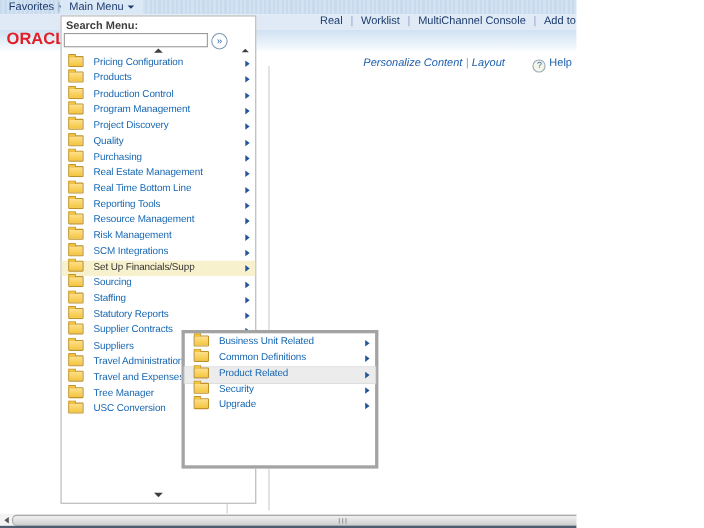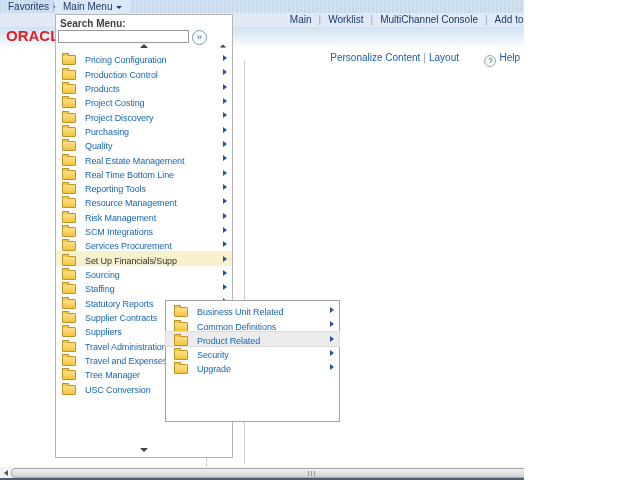"Main" a { text: Main -> Real }
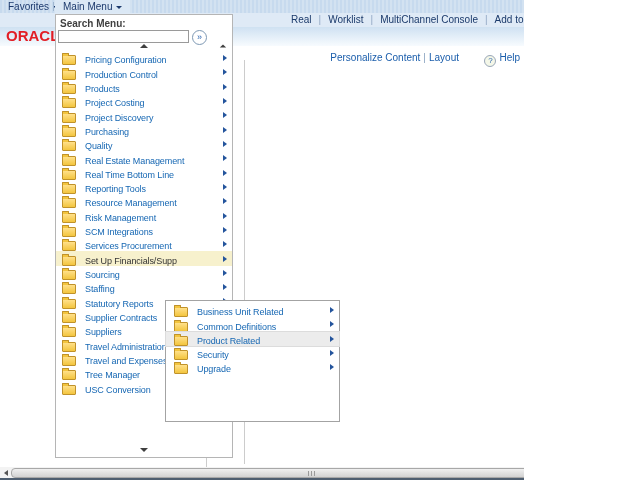"Pricing Configuration" .menu-row { align-items: flex-end -> flex-start }
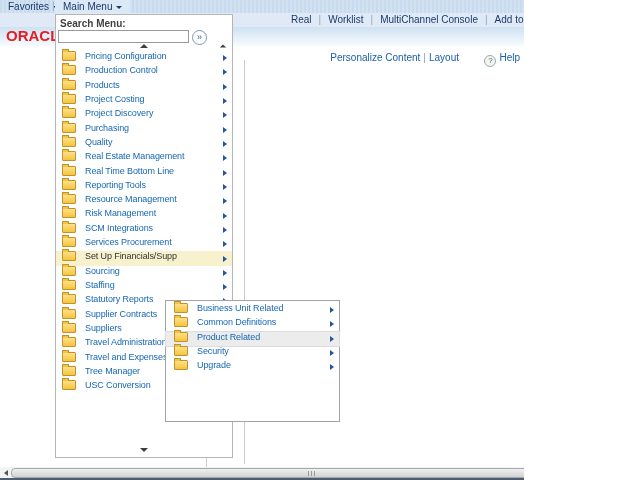"Personalize Content | Layout" .prow { font-style: none -> italic }
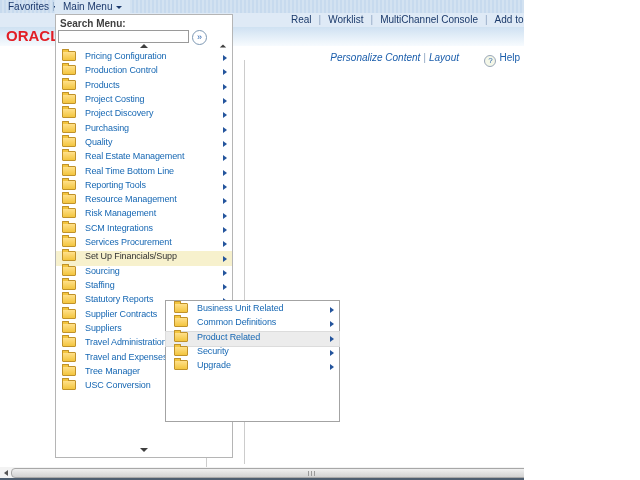"Production Control" div.menu-row { order: before "Products" -> after "Products" }
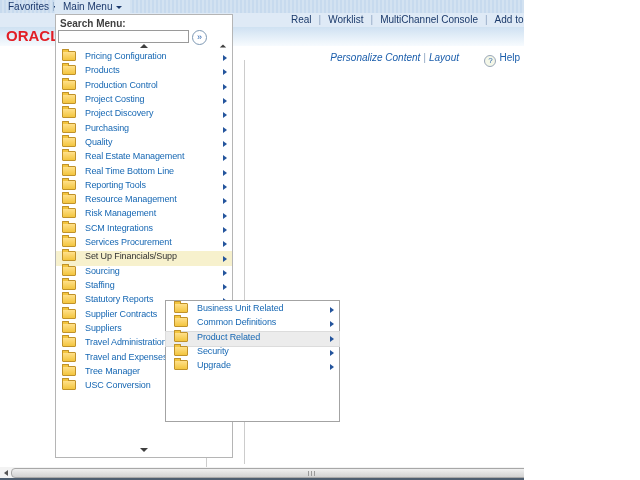"Program Management" div.menu-row { html: none -> <div> <span></span> <span>Program Management</span> <span></span> </div> }
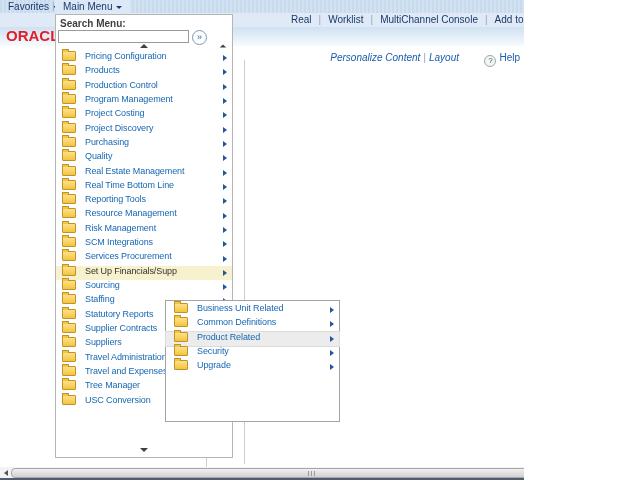"Project Costing" div.menu-row { html: <div> <span></span> <span>Project Costing</span> <span></span> </div> -> none }
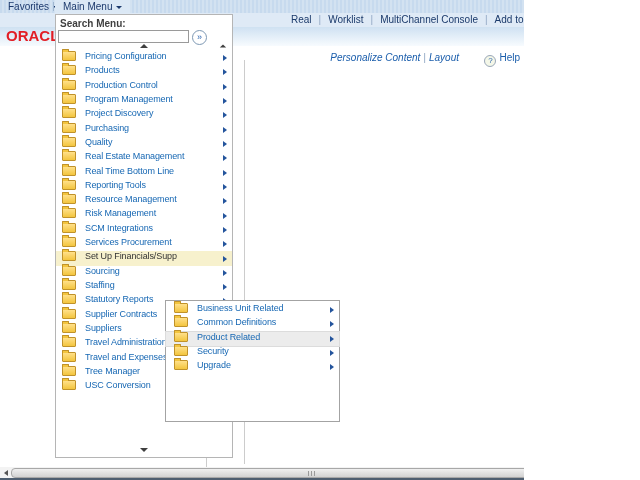"Purchasing" div.menu-row { order: before "Quality" -> after "Quality" }
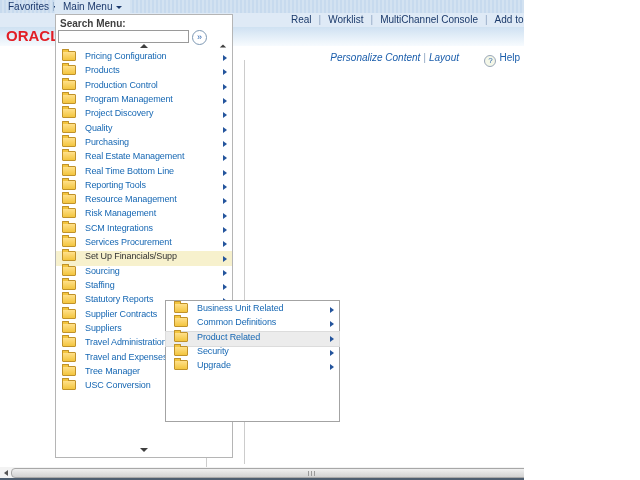"Services Procurement" div.menu-row { html: <div> <span></span> <span>Services Procurement</span> <span></span> </div> -> none }
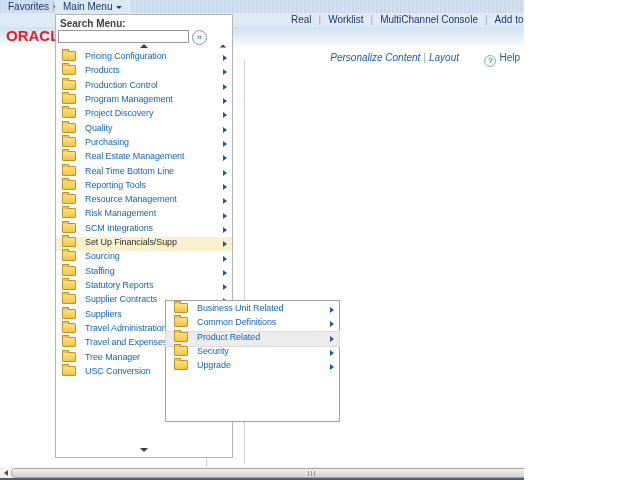"Business Unit Related" .submenu { border: 1px solid #a3a3a3 -> 3px solid #a3a3a3 }
